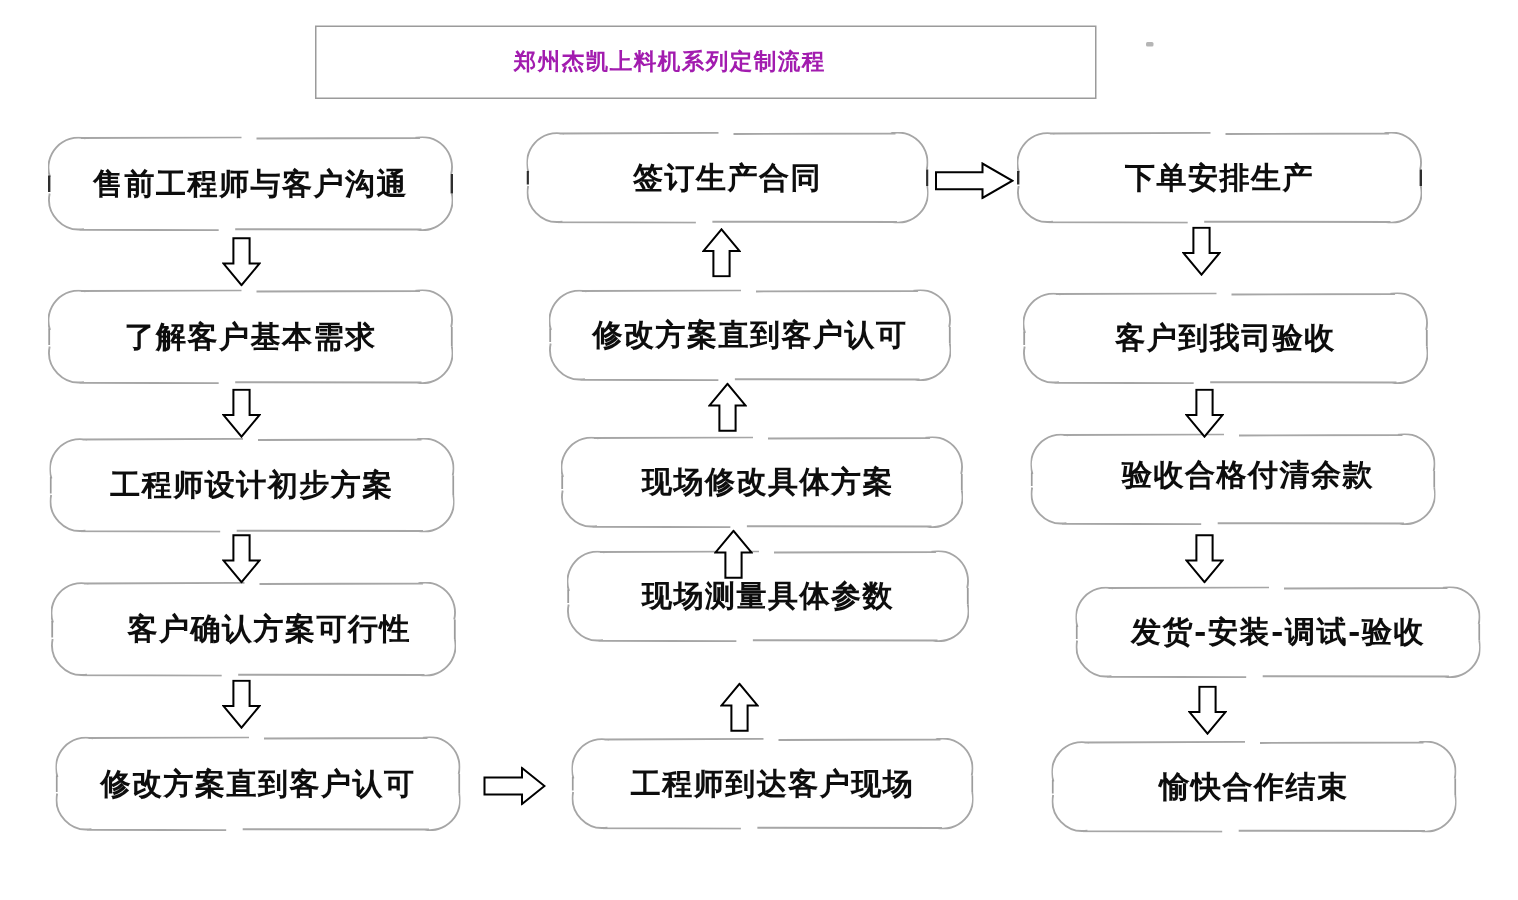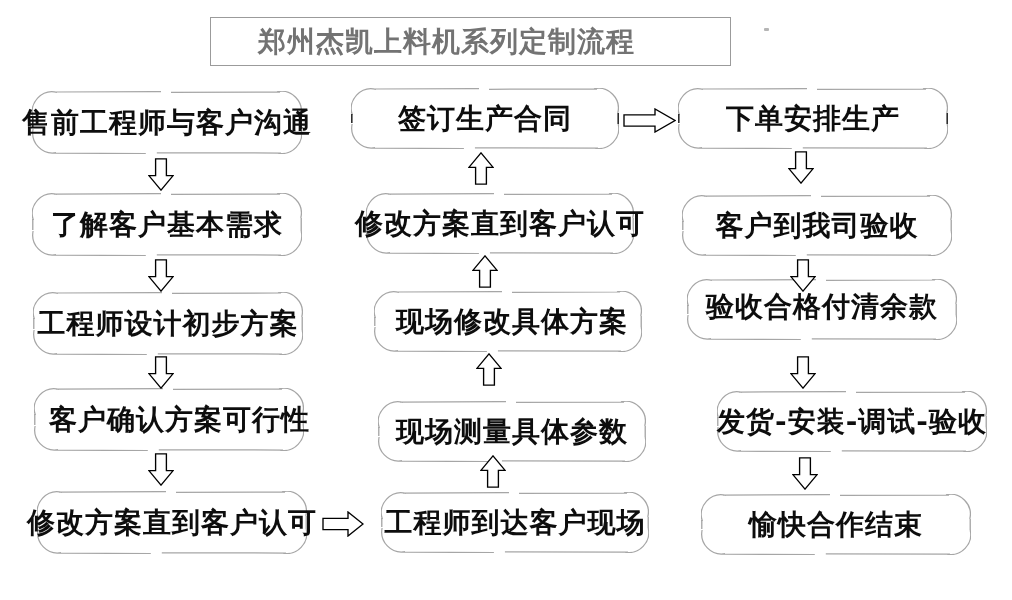"郑州杰凯上料机系列定制流程" .title-text { color: #737373 -> #a21caf; font-size: 28px -> 15px }
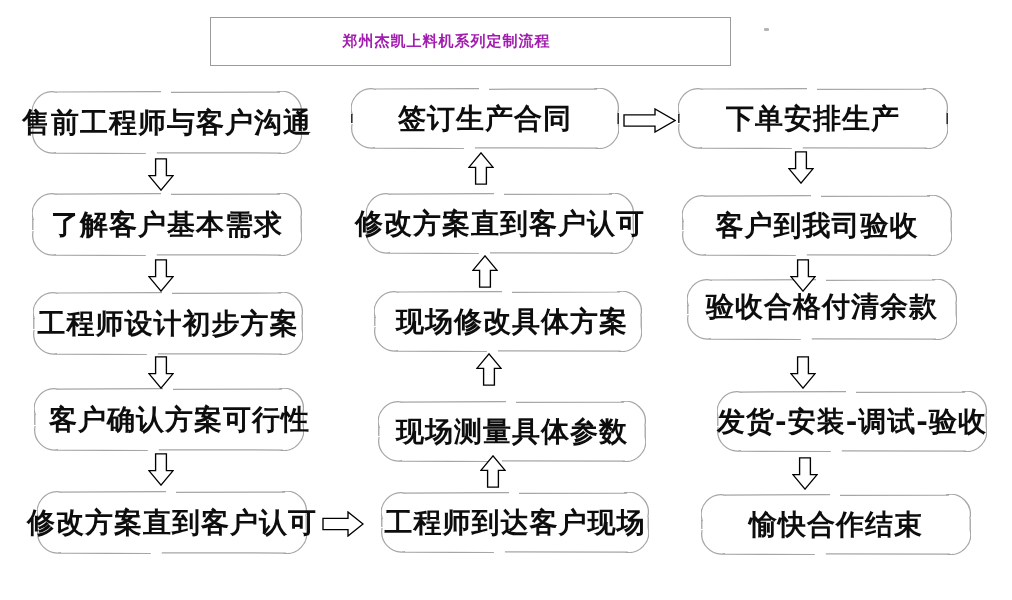"售前工程师与客户沟通" .box-label { font-size: 28px -> 20px }
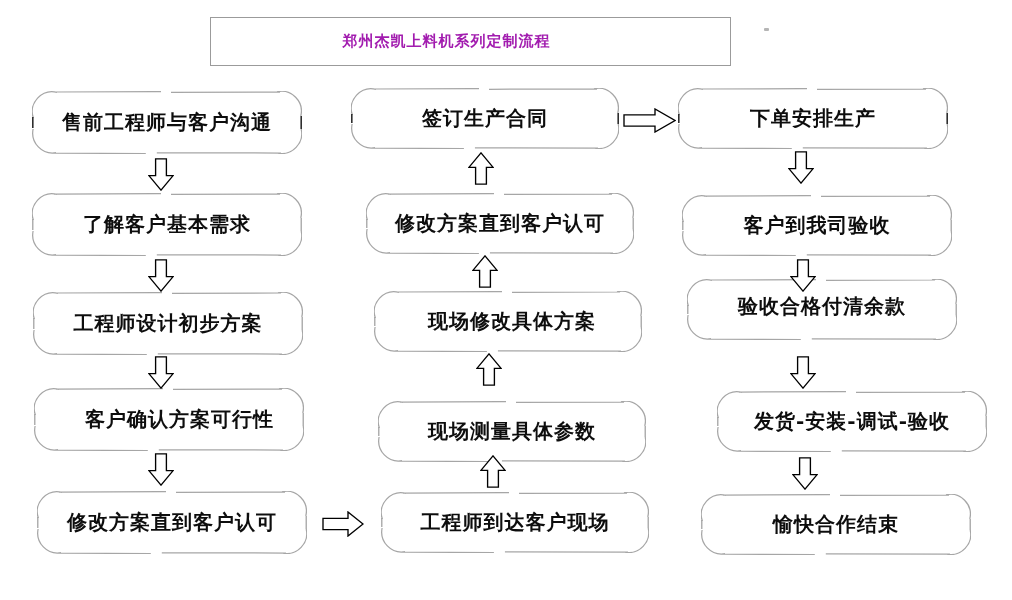"验收合格付清余款" div.box { padding-left: none -> 20px; top: 279px -> 289px }
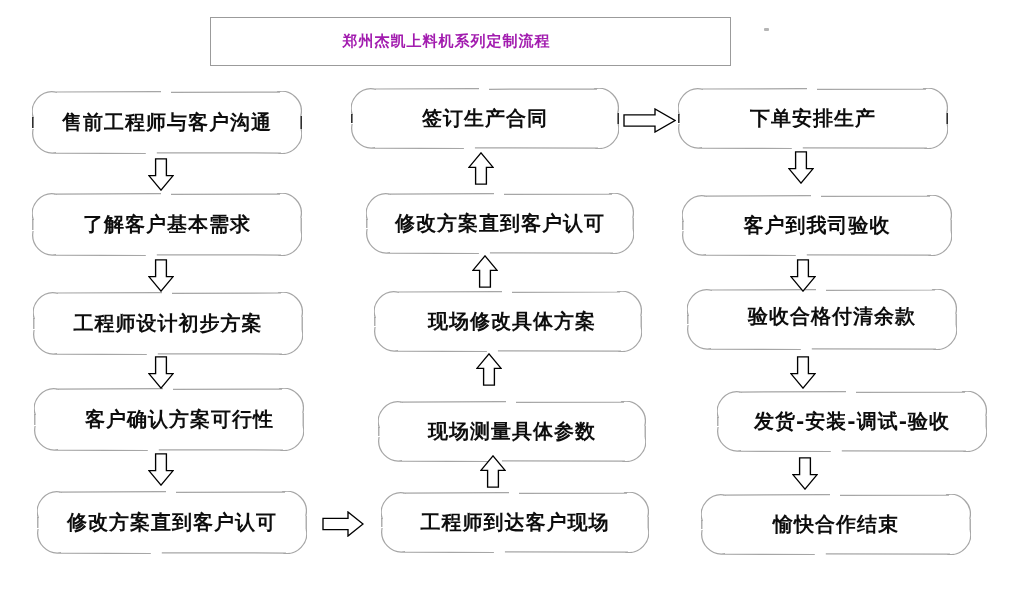"现场测量具体参数" div.box { top: 401px -> 367px }
